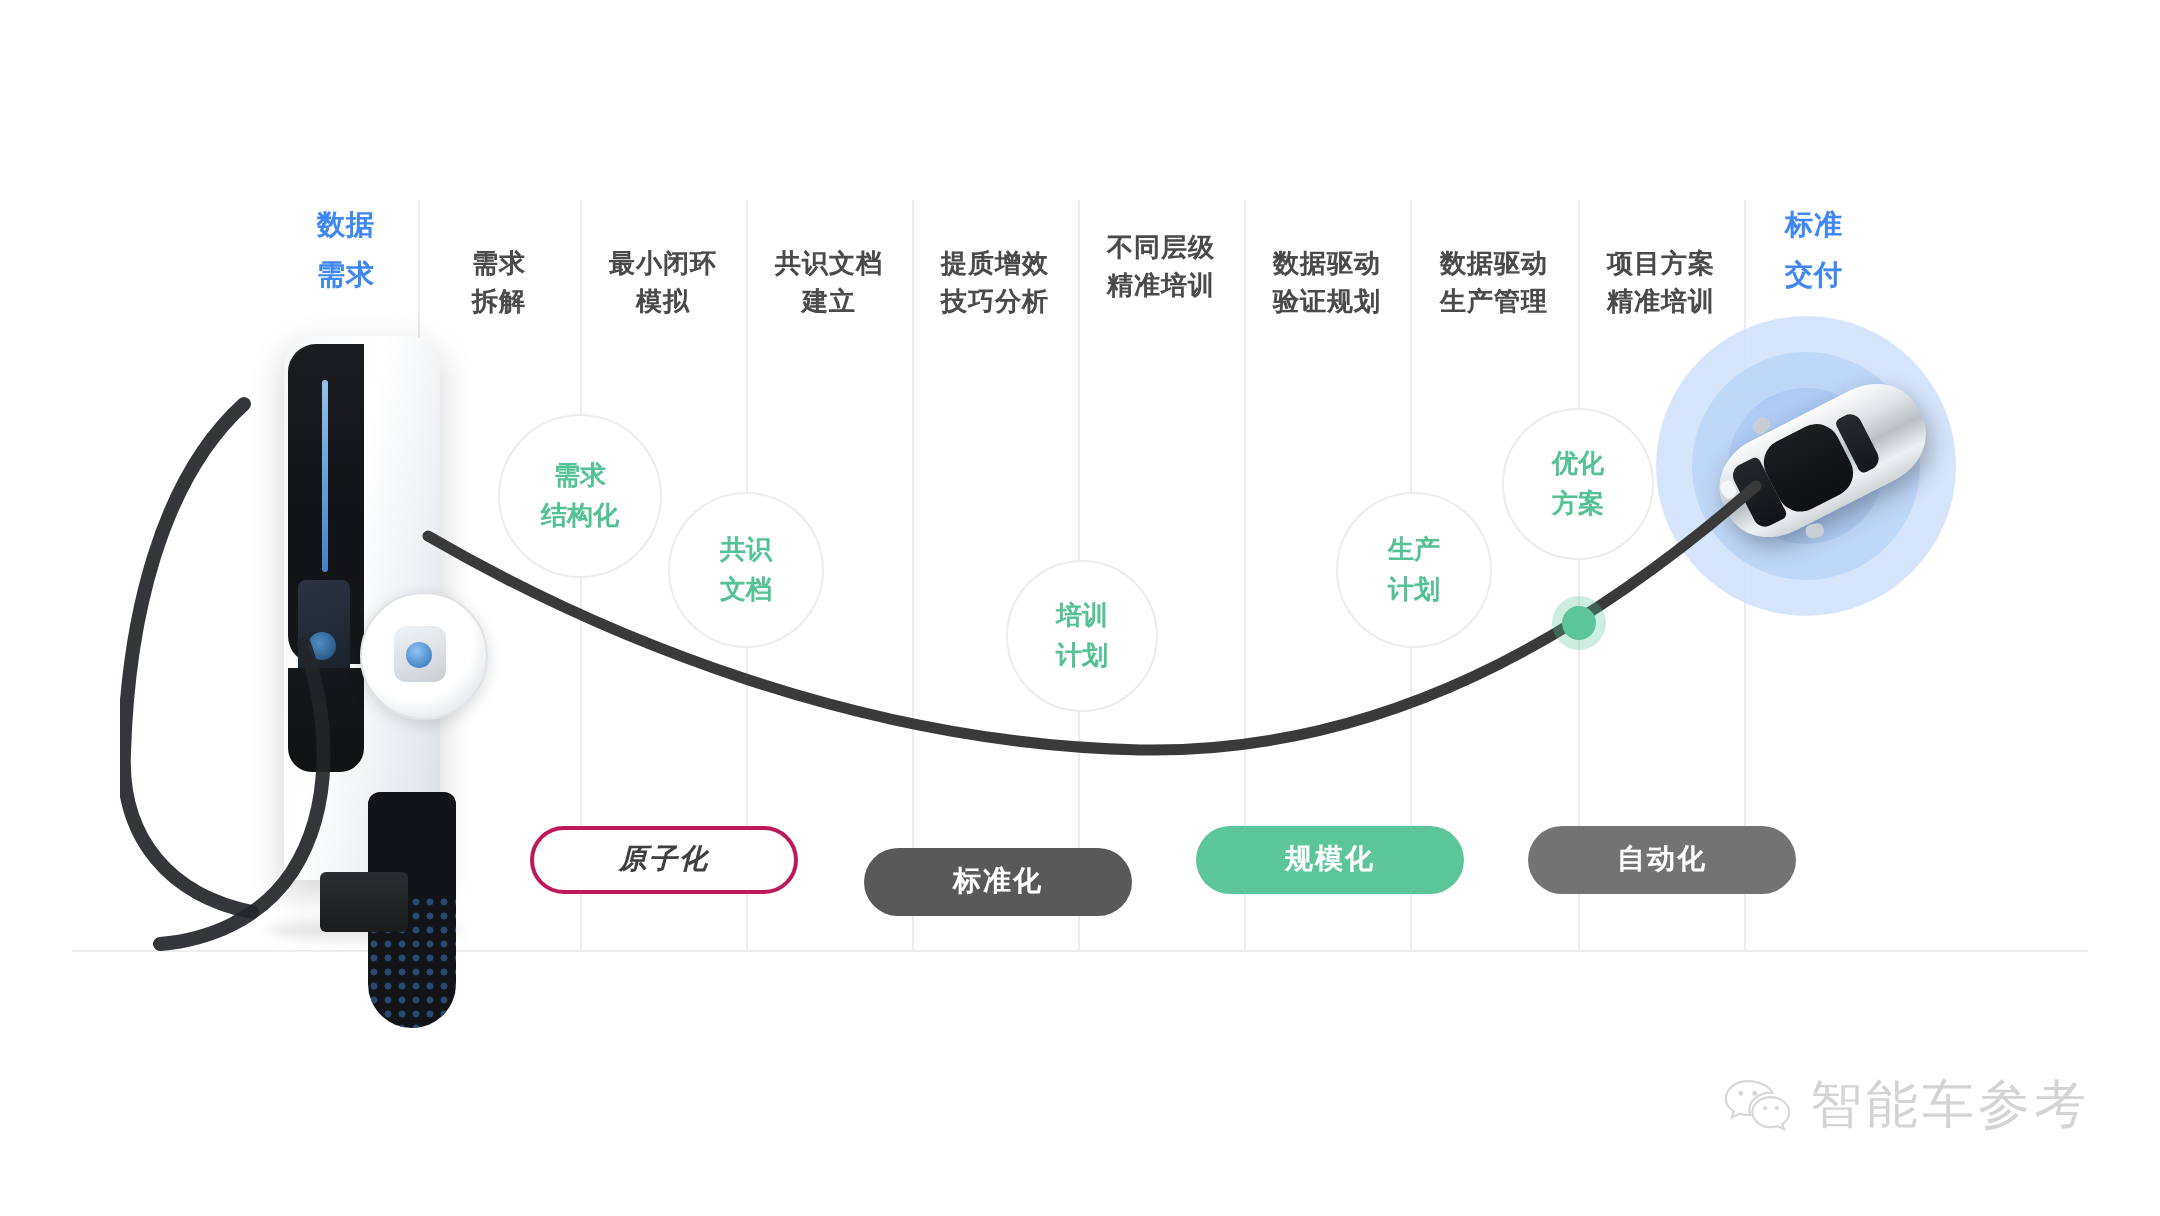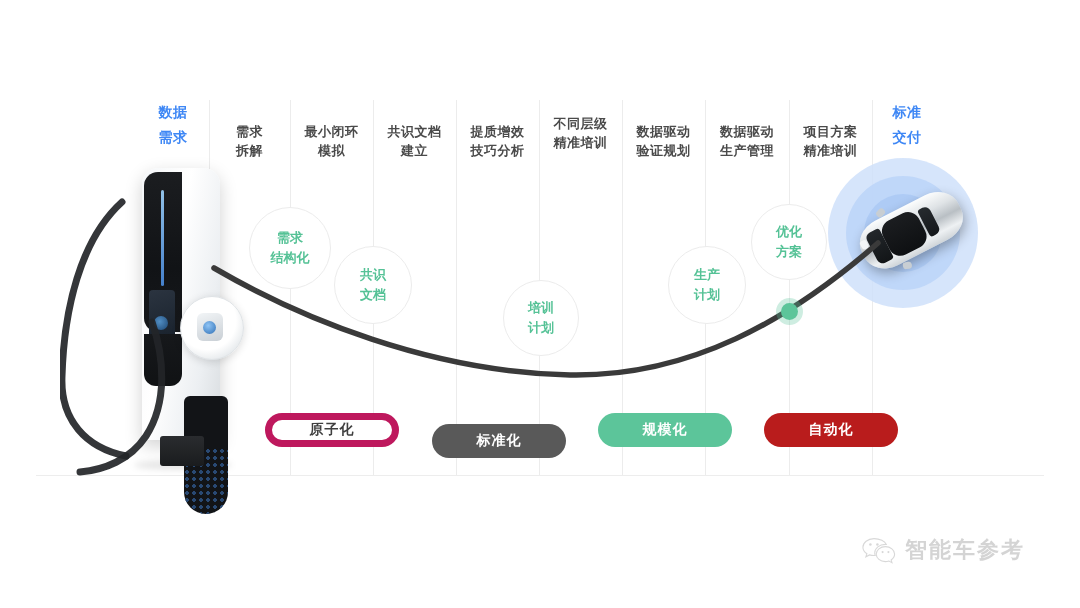"原子化" .pill.outline { border: 7px solid #be185d -> 2px solid #be185d; font-style: none -> italic }
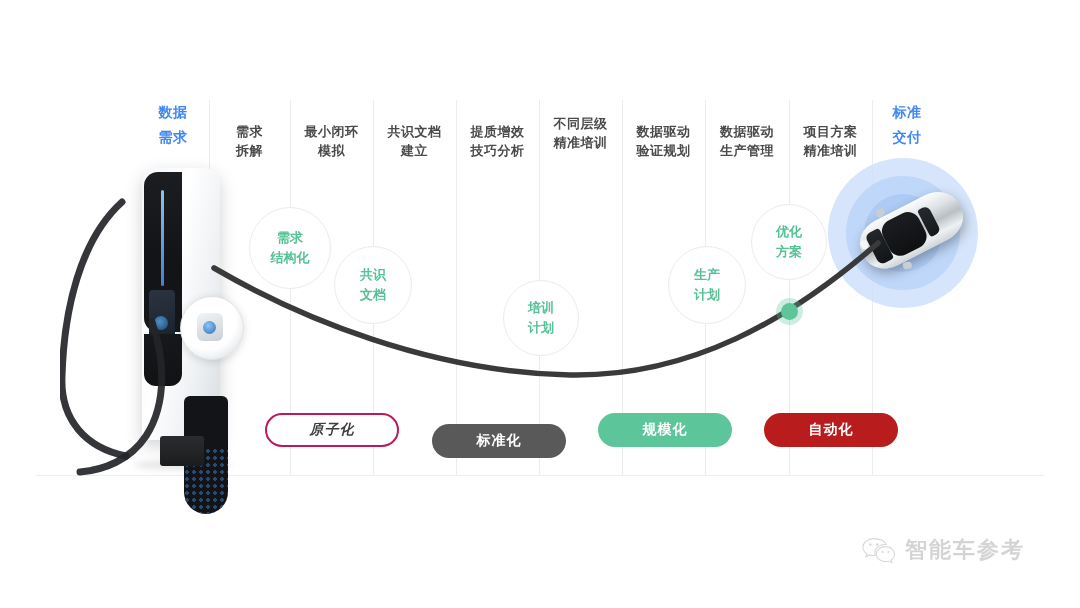"自动化" .pill.blue { background: #b91c1c -> #737373 }
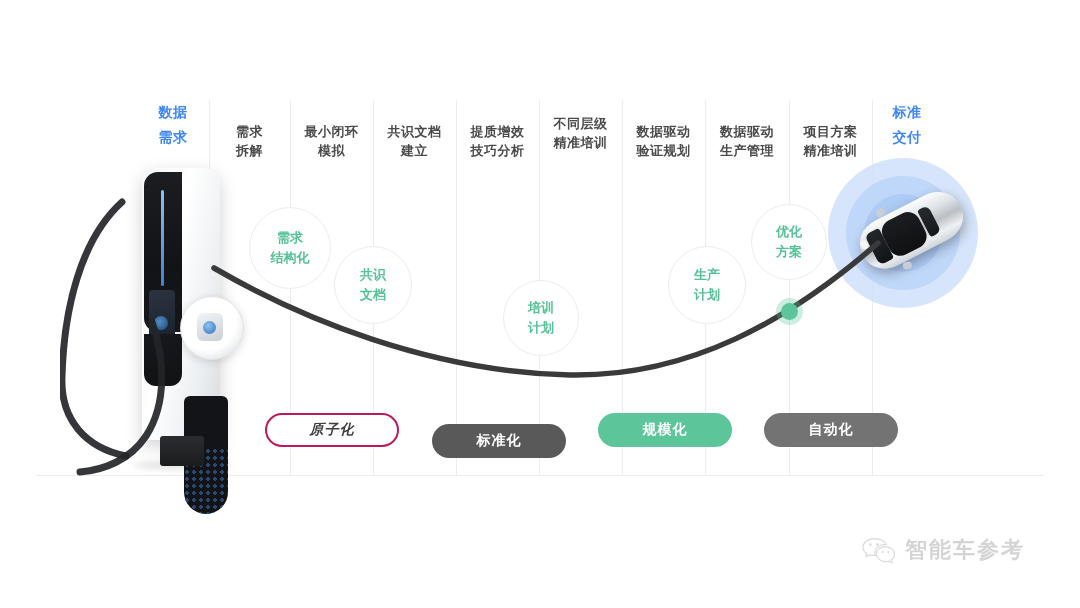"智能车参考" .wm-text { font-size: 22px -> 26px; font-weight: bold -> normal }
